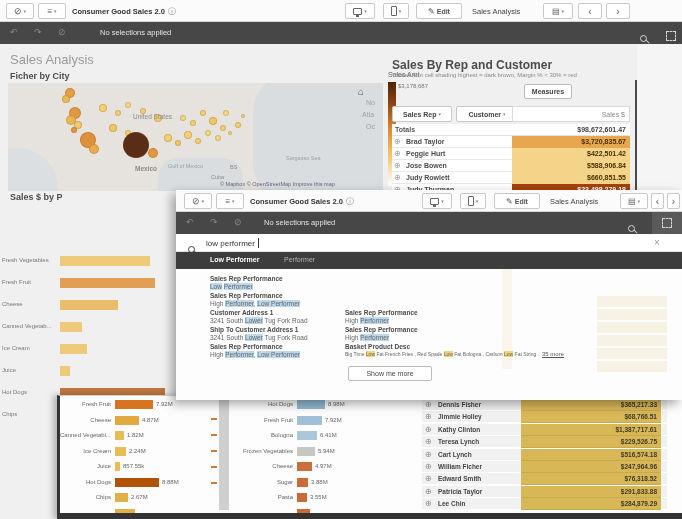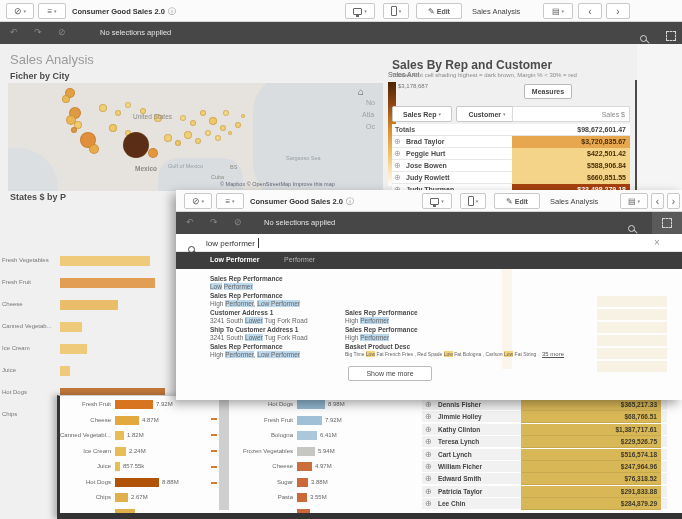"States $ by P" span.abs { text: States -> Sales }
